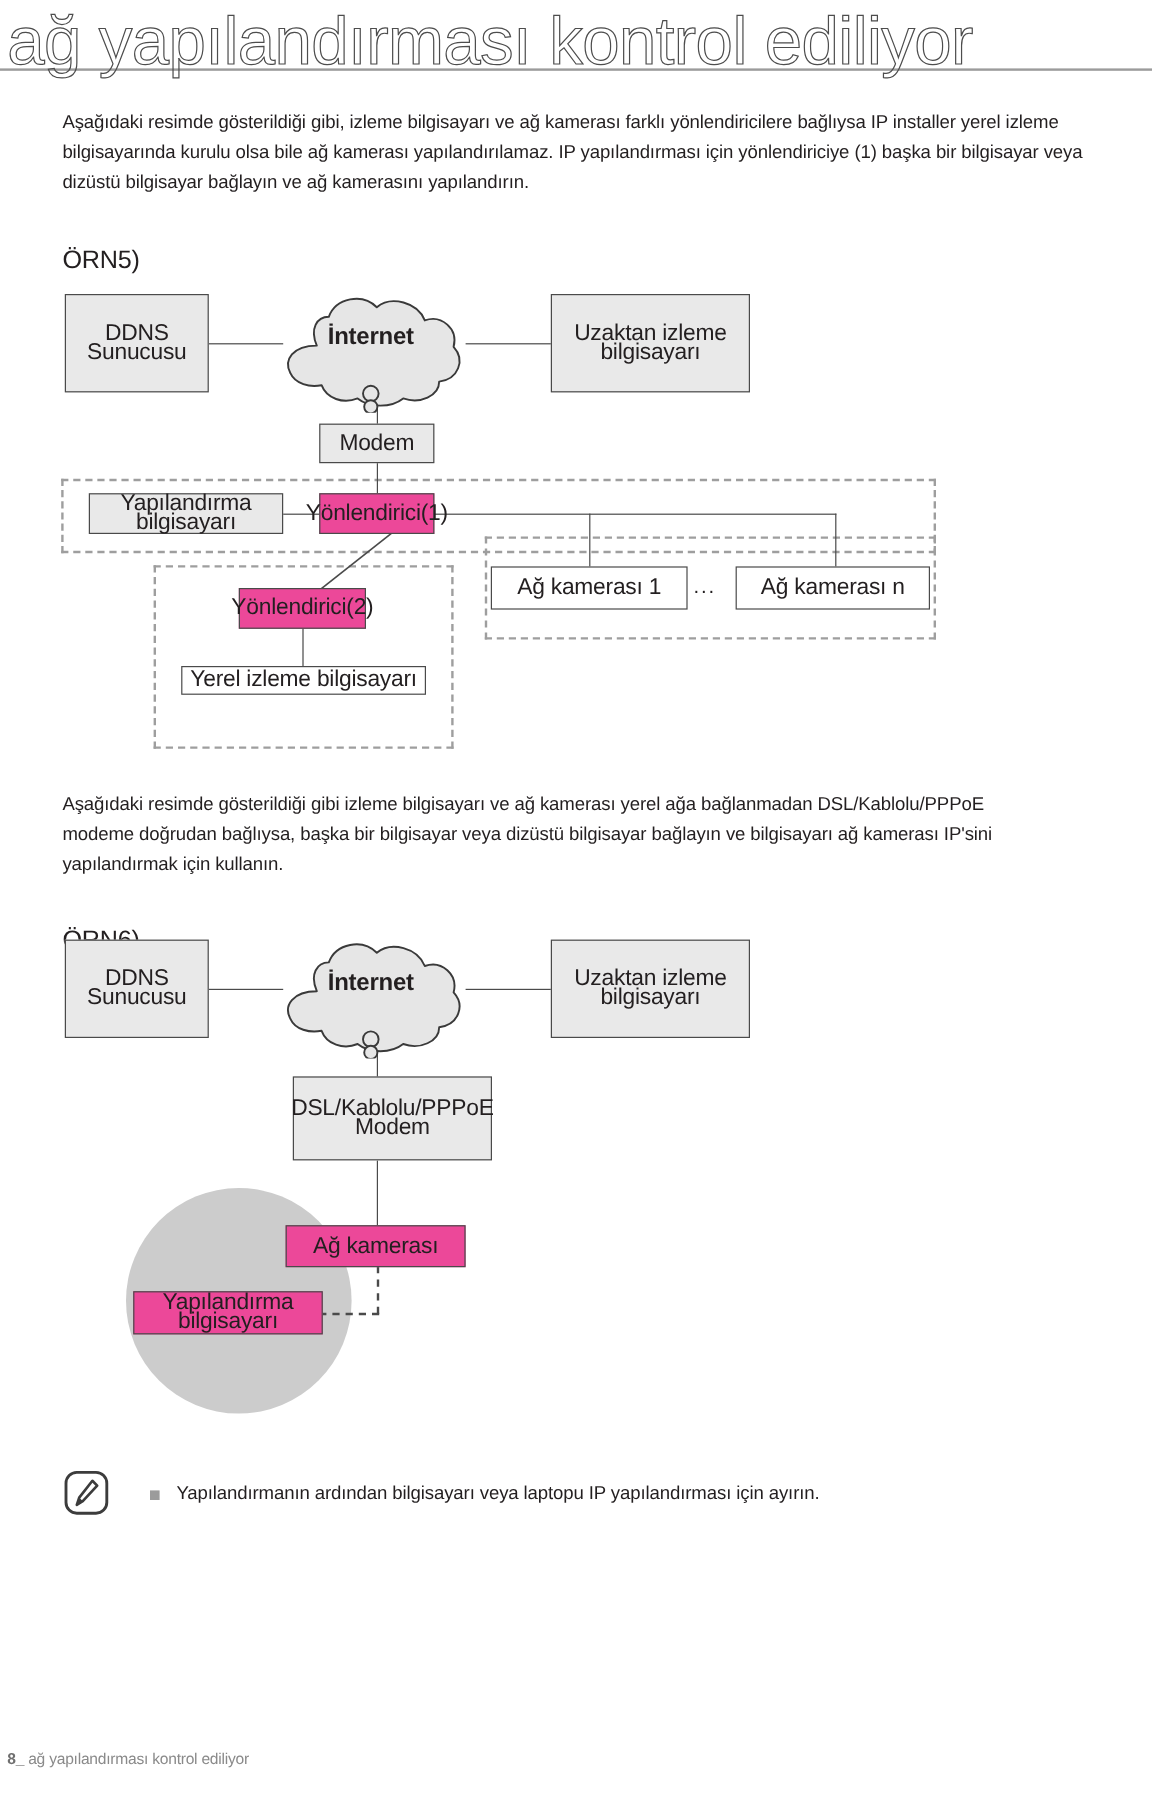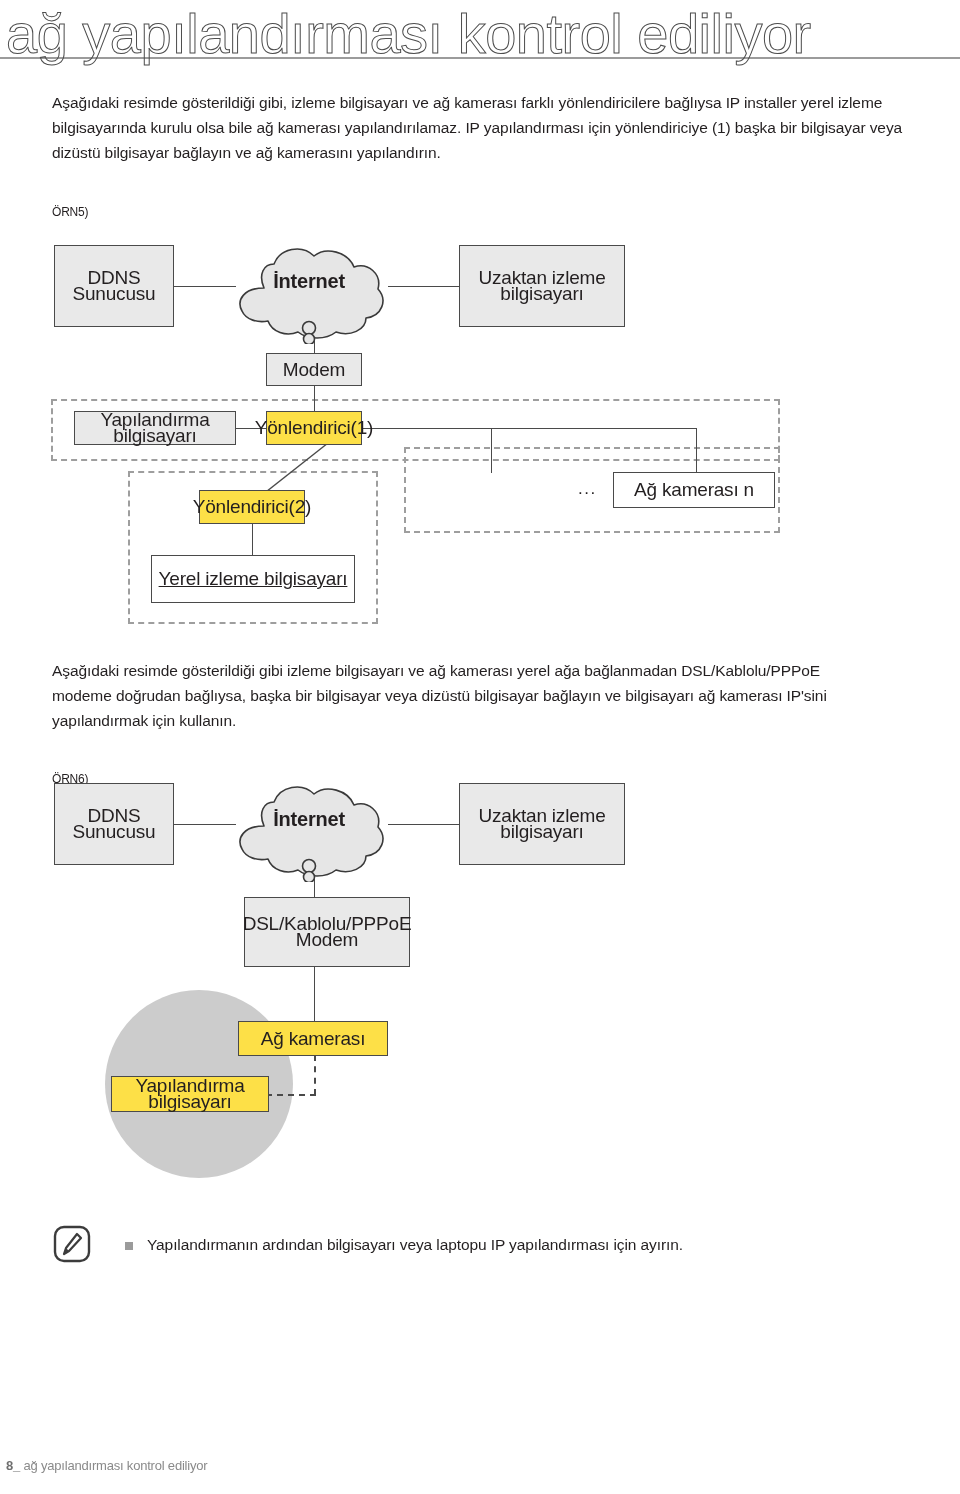"ÖRN5)" .example-label { font-size: 12px -> 21px }
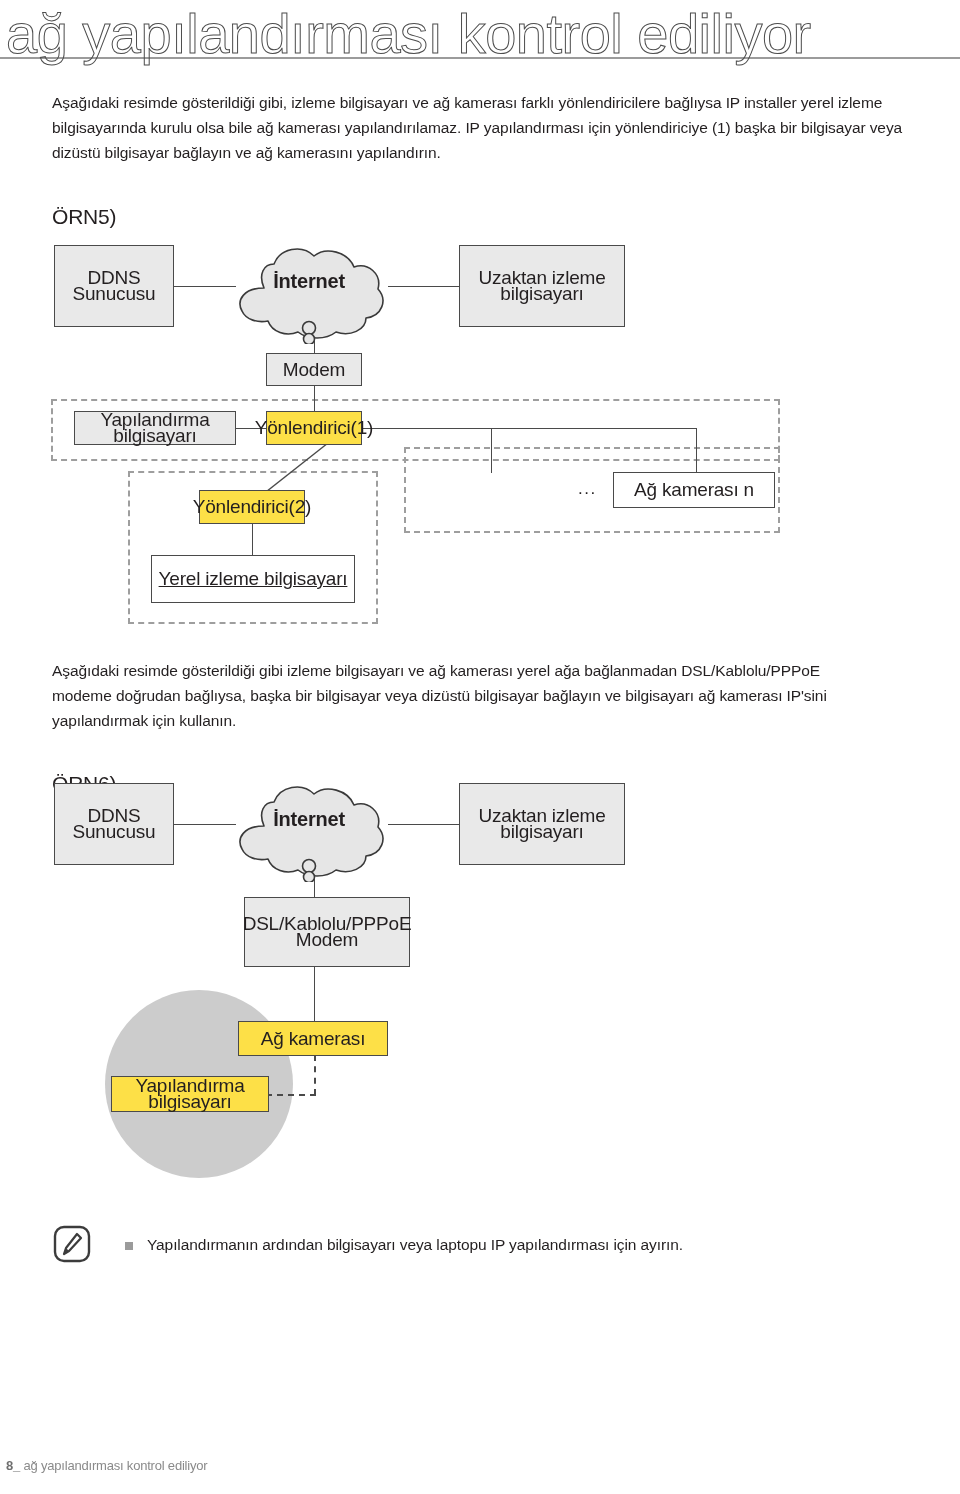"Yönlendirici(1)" .node.mid { background: #fde047 -> #ec4899 }
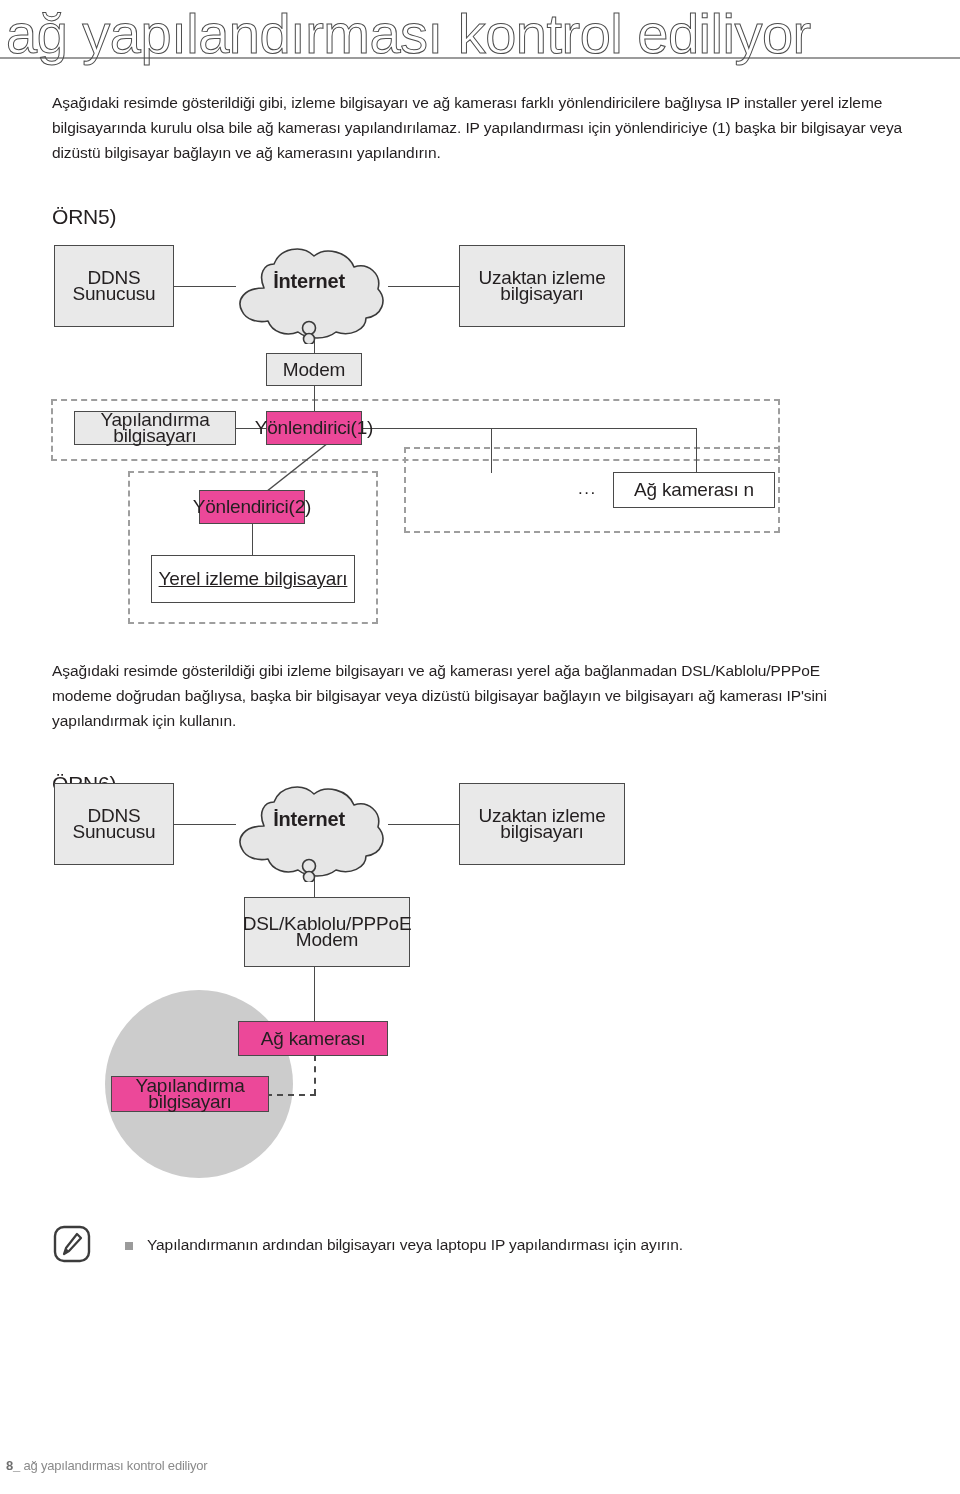"Ağ kamerası 1" div.node { html: none -> <div> <span>Ağ kamerası 1</span> </div> }
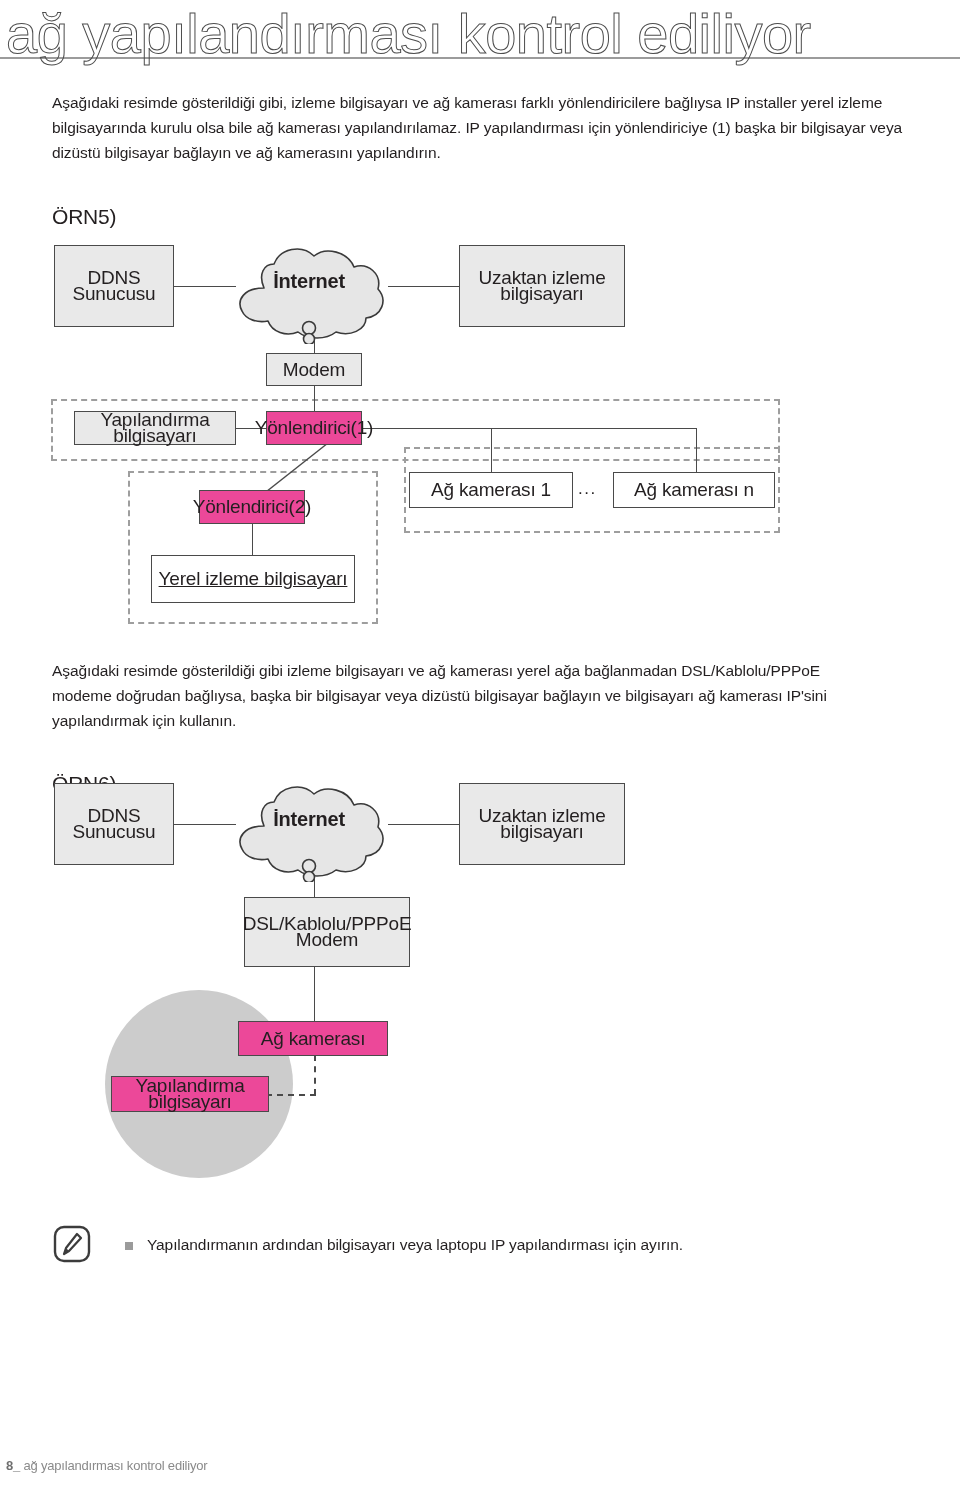"Yerel izleme bilgisayarı" div.node { height: 48px -> 24px; text-decoration: underline -> none }
